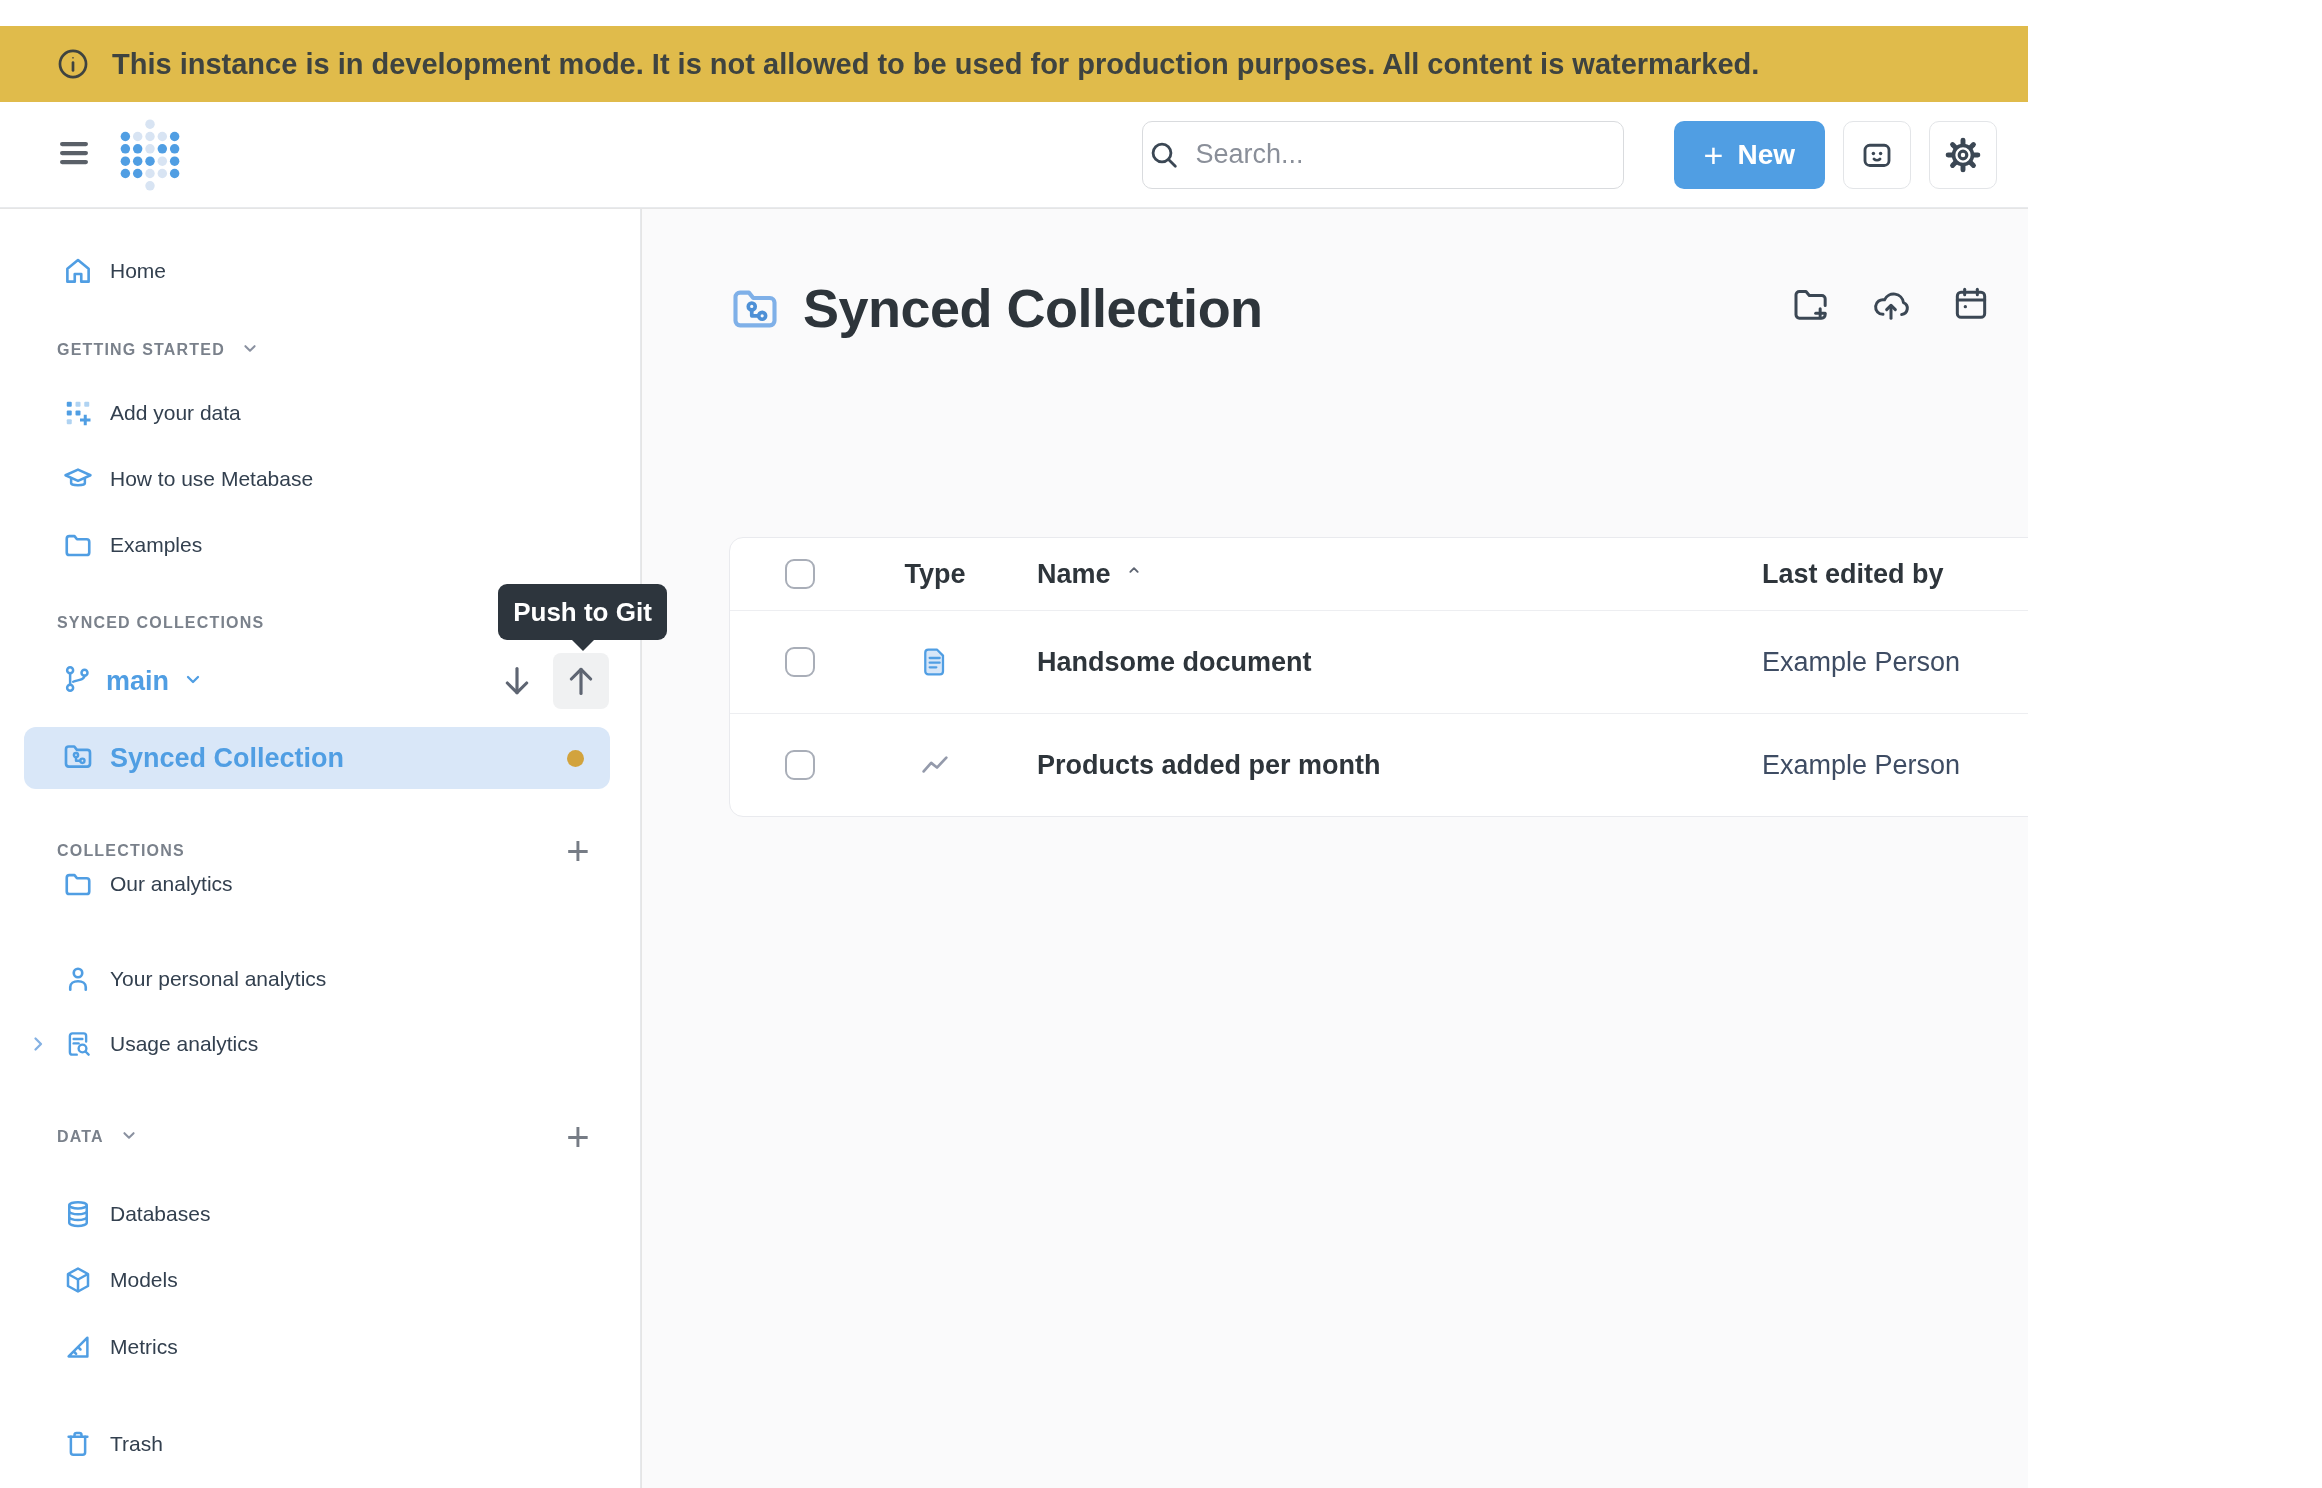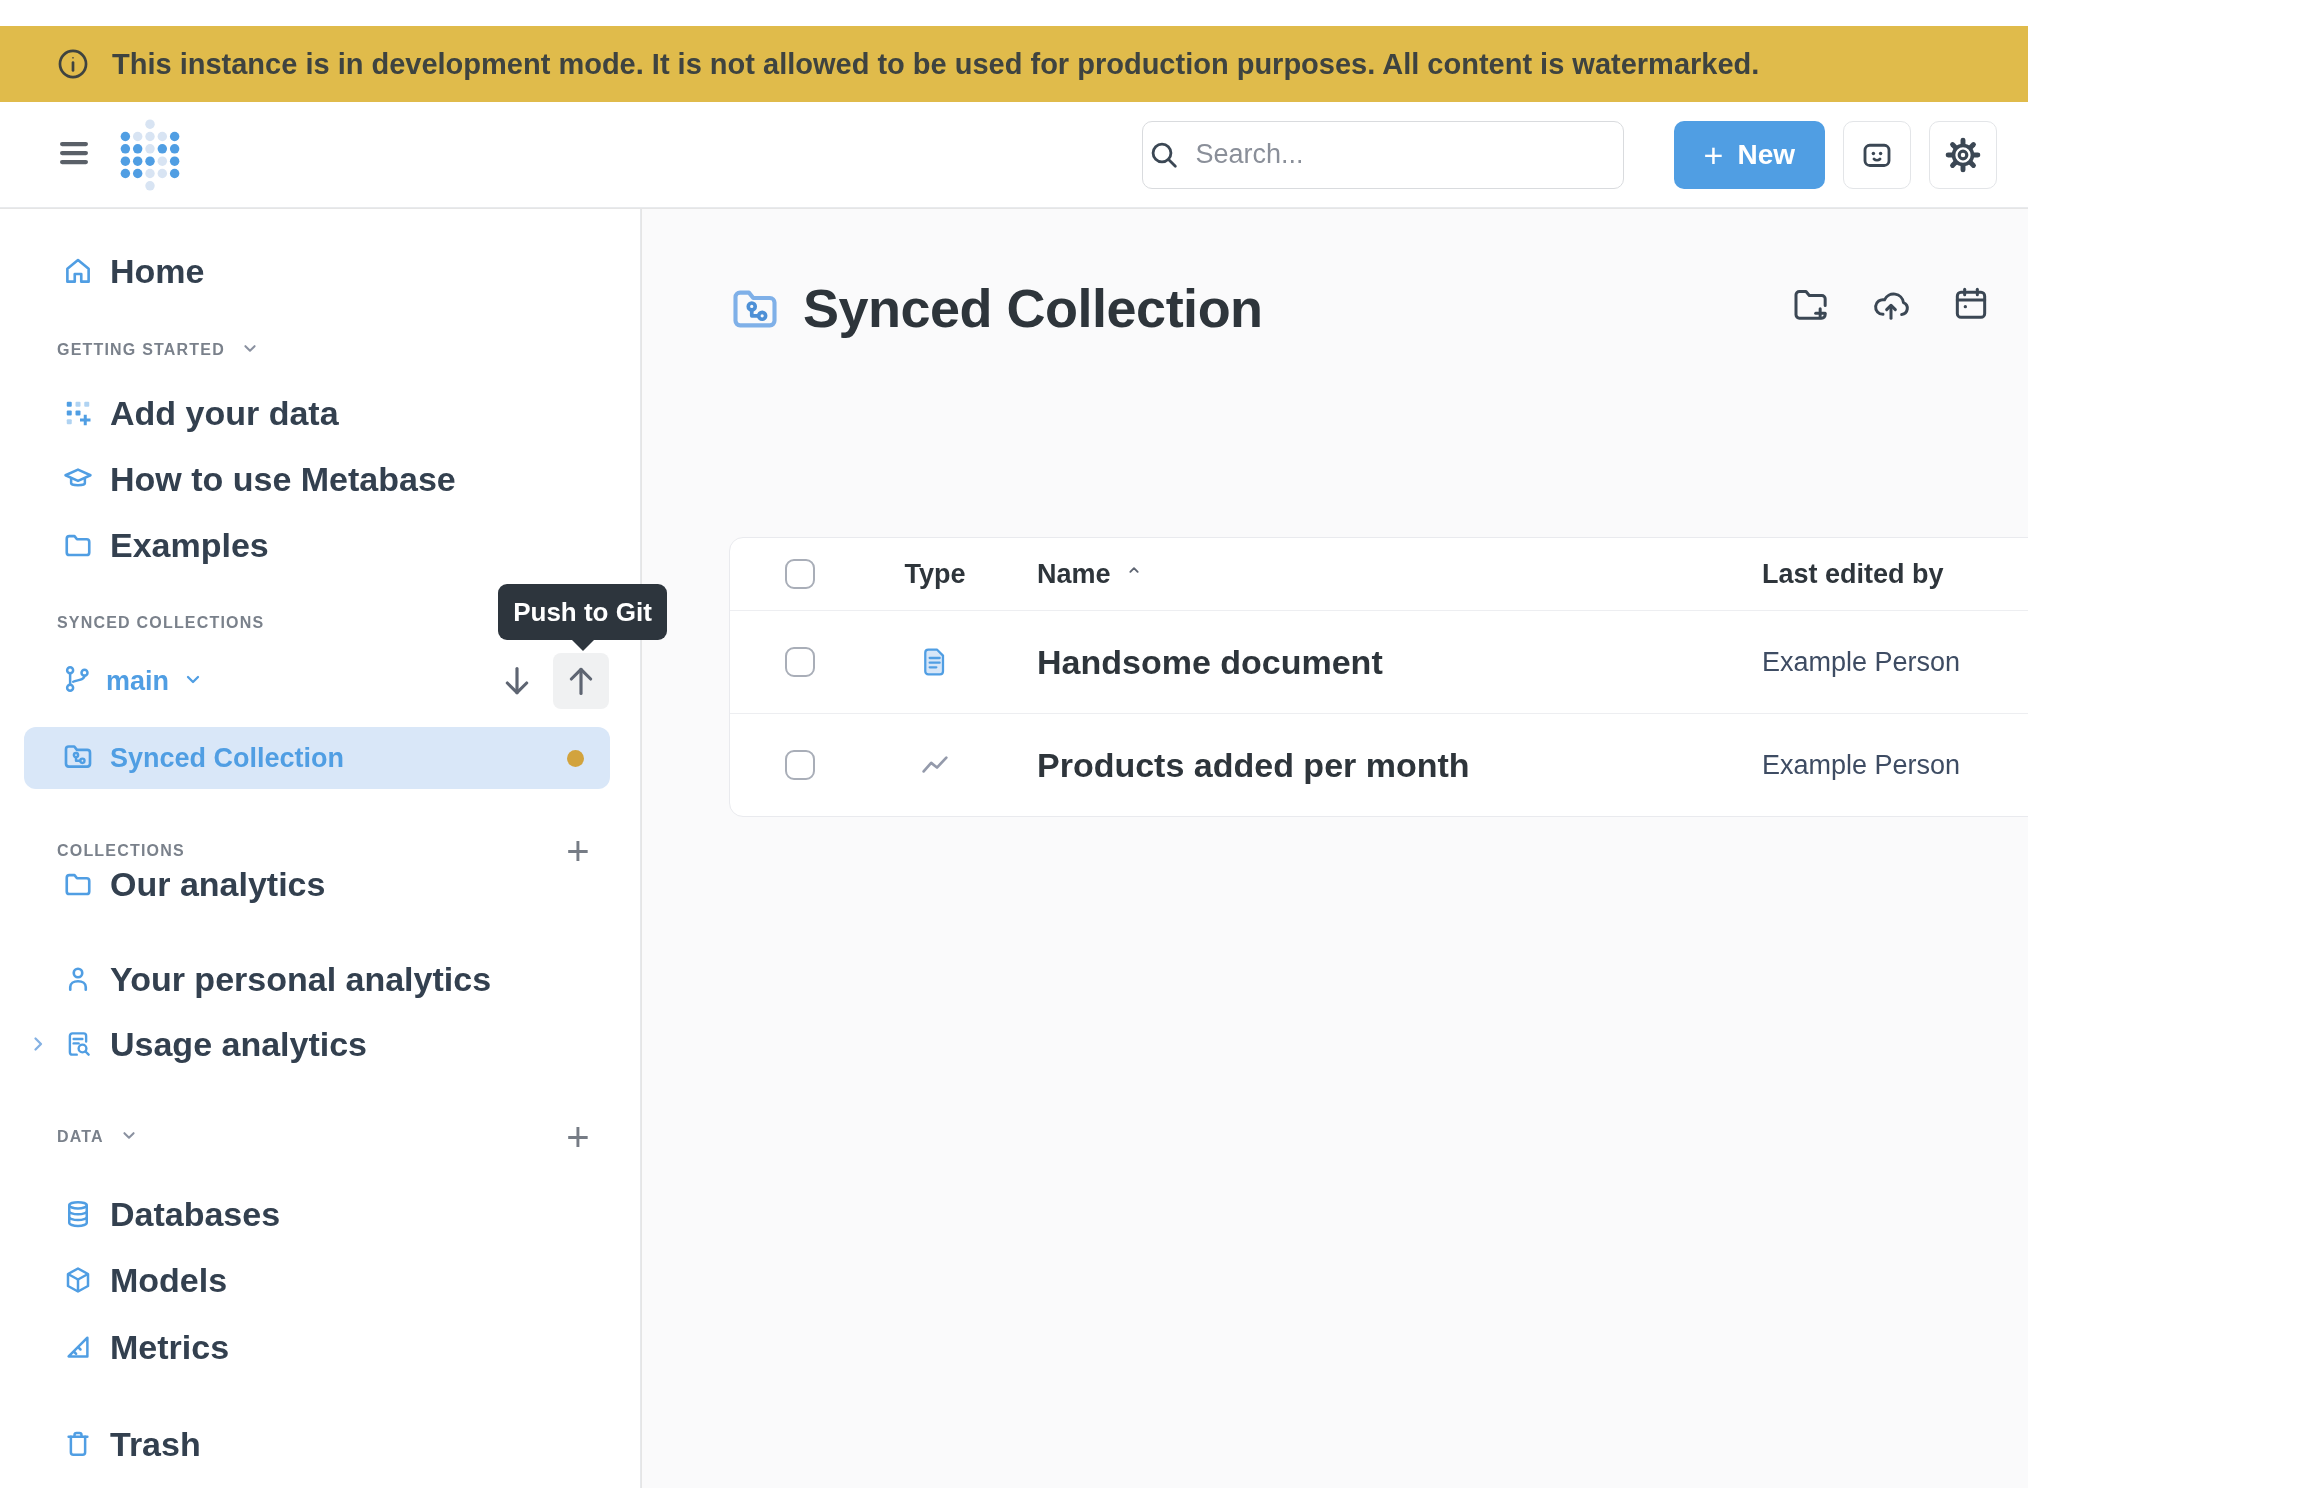"Home" .srow .lbl { font-size: 34px -> 21px; font-weight: 700 -> 400 }
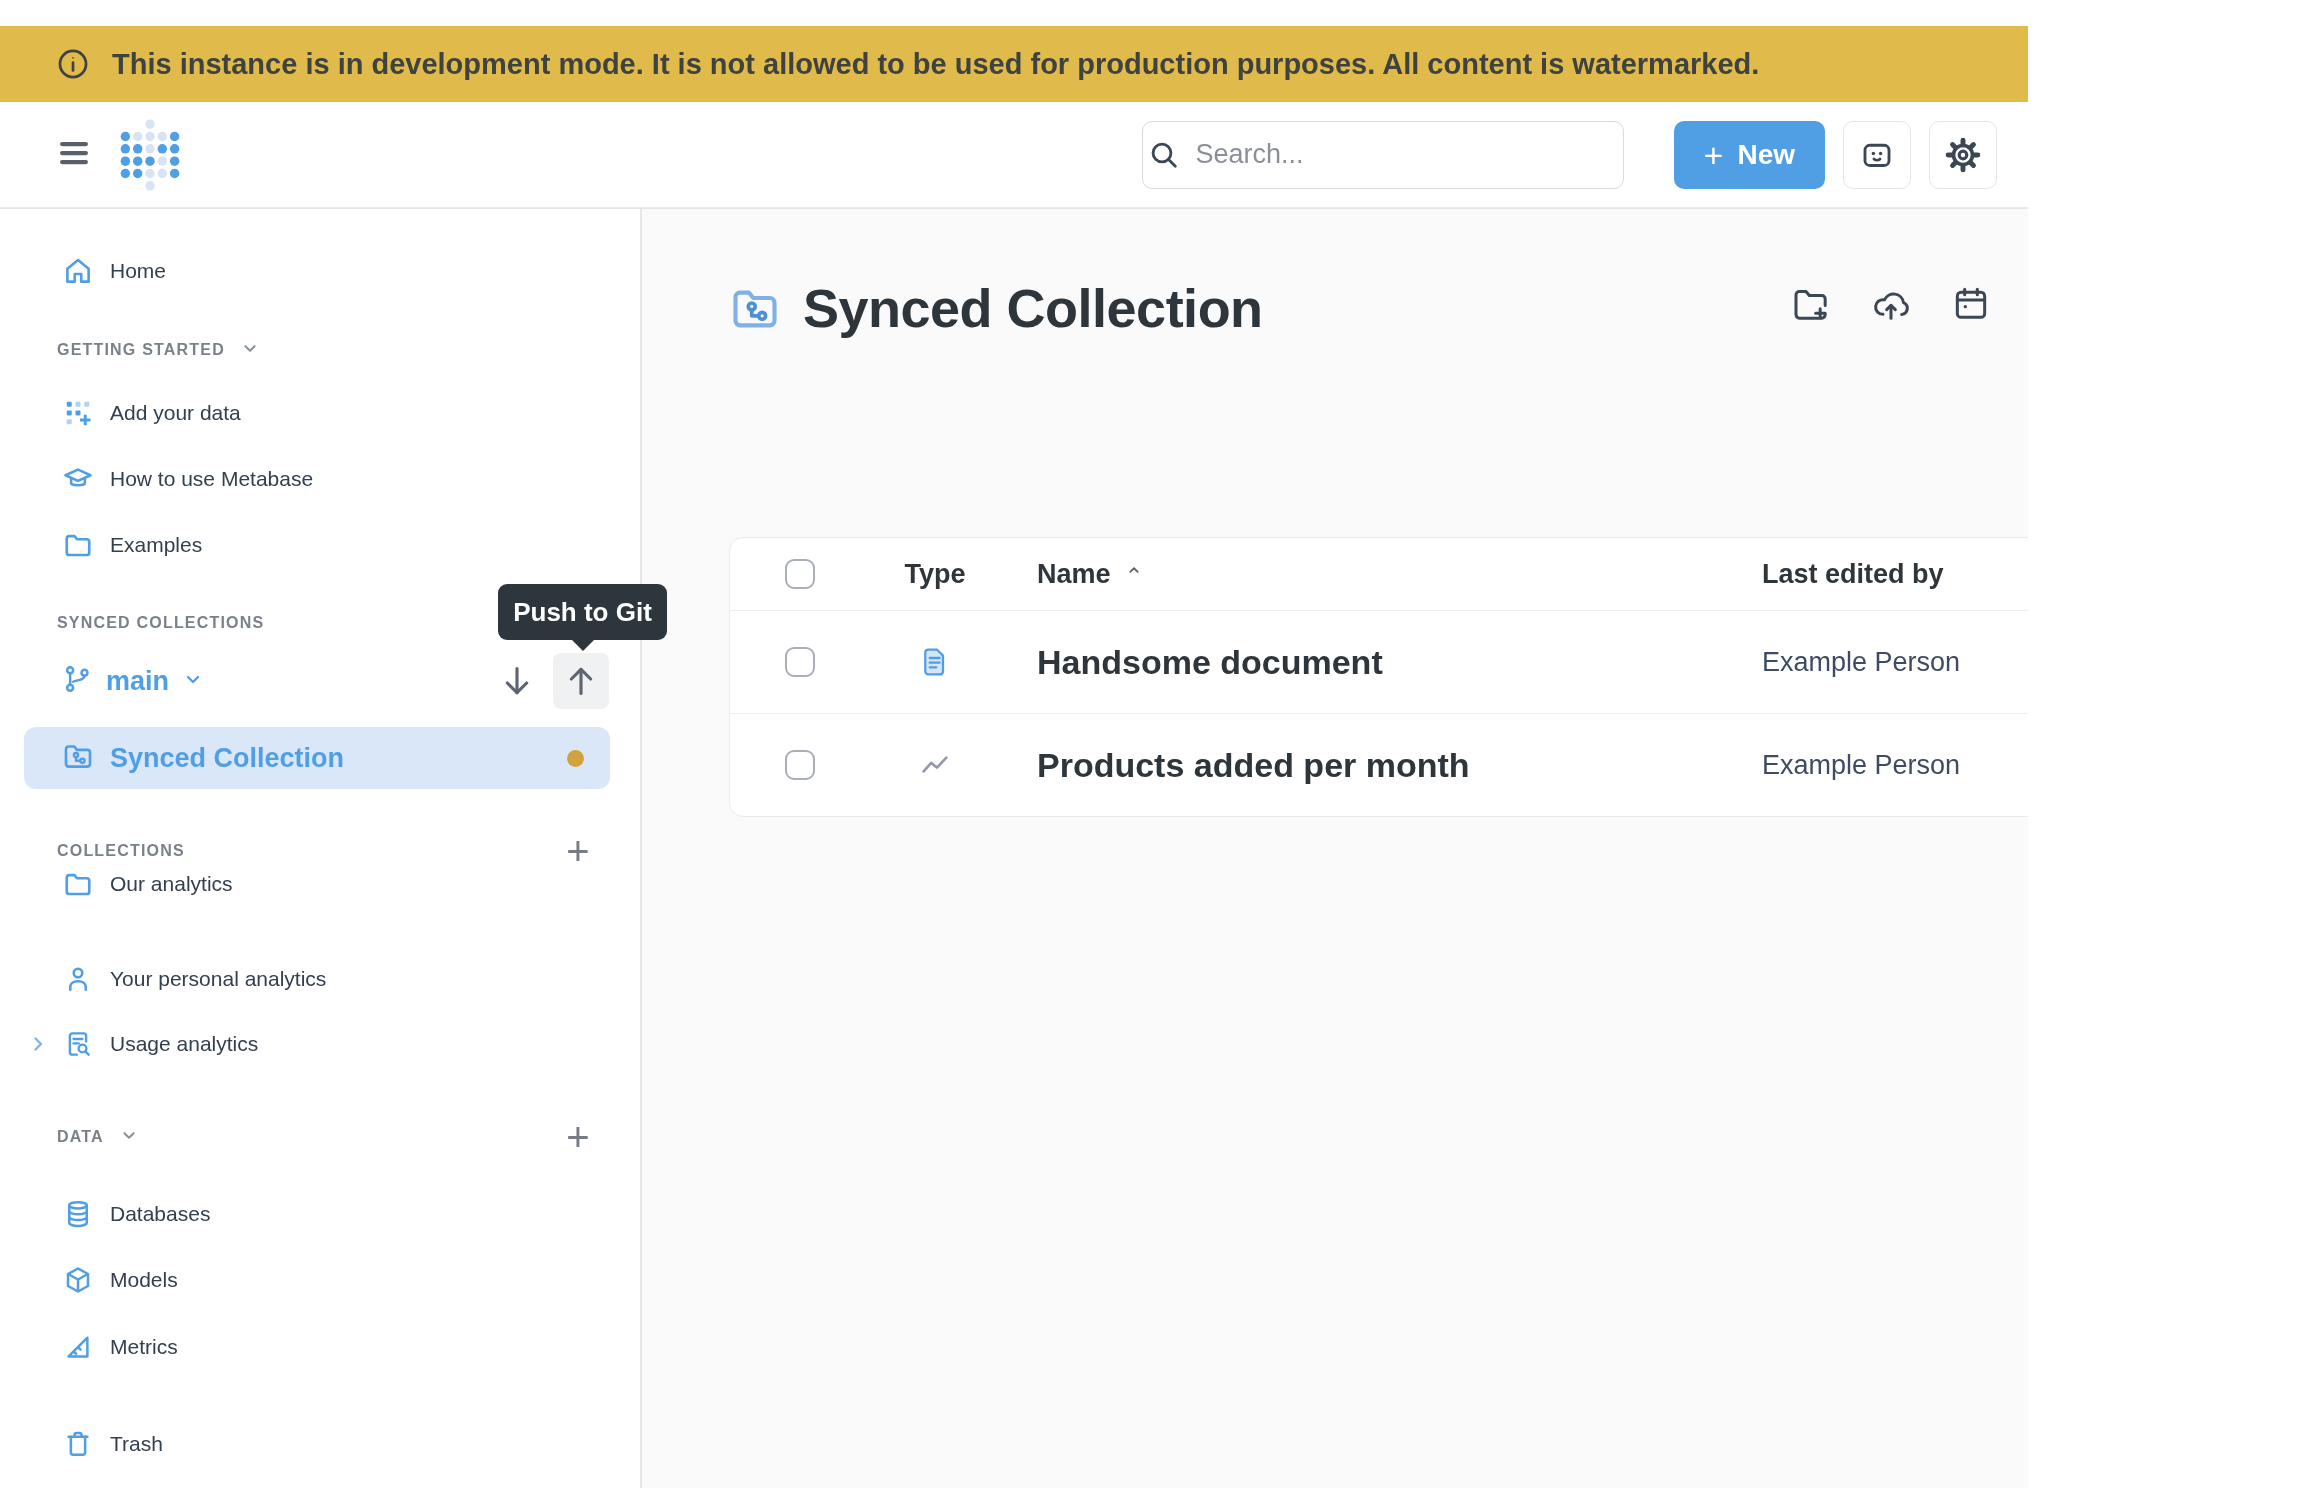"Handsome document" .row-name { font-size: 34px -> 27px }
